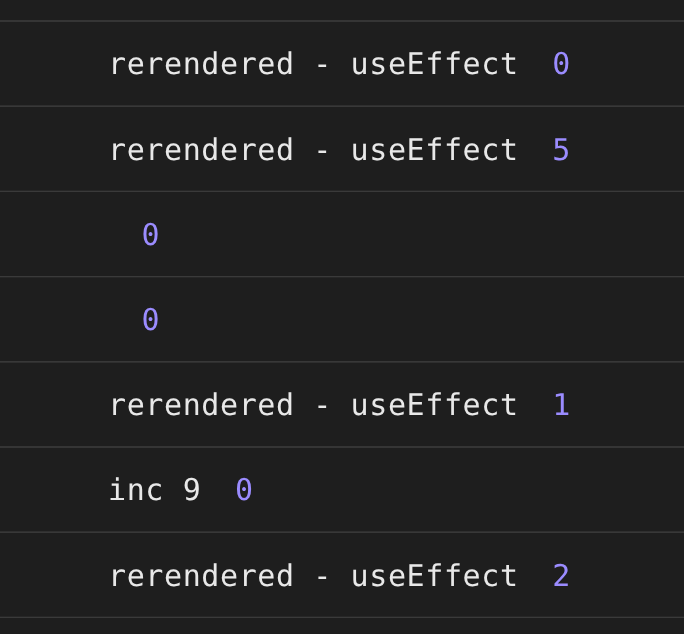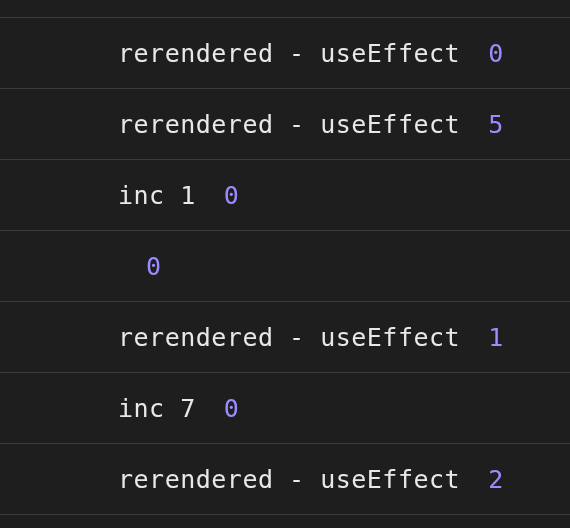"rerendered - useEffect" .row { padding-left: 118px -> 90px }
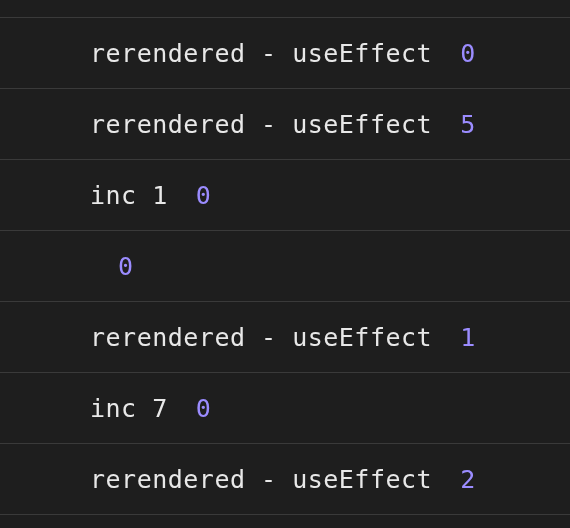"inc 1" span.text { html: <span>inc 1</span> -> none }
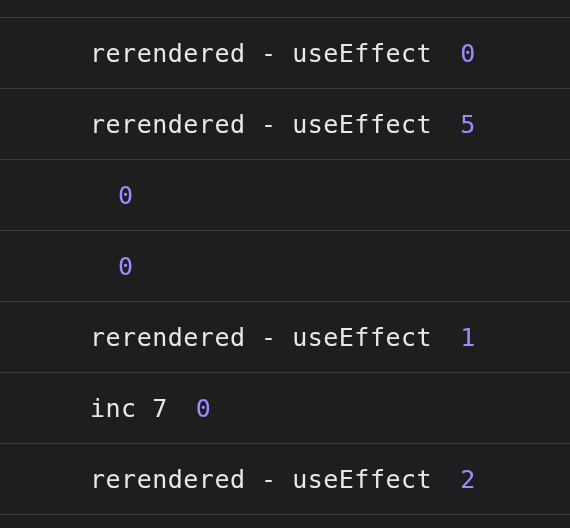"inc 7" span.text { text: 7 -> 9 }
